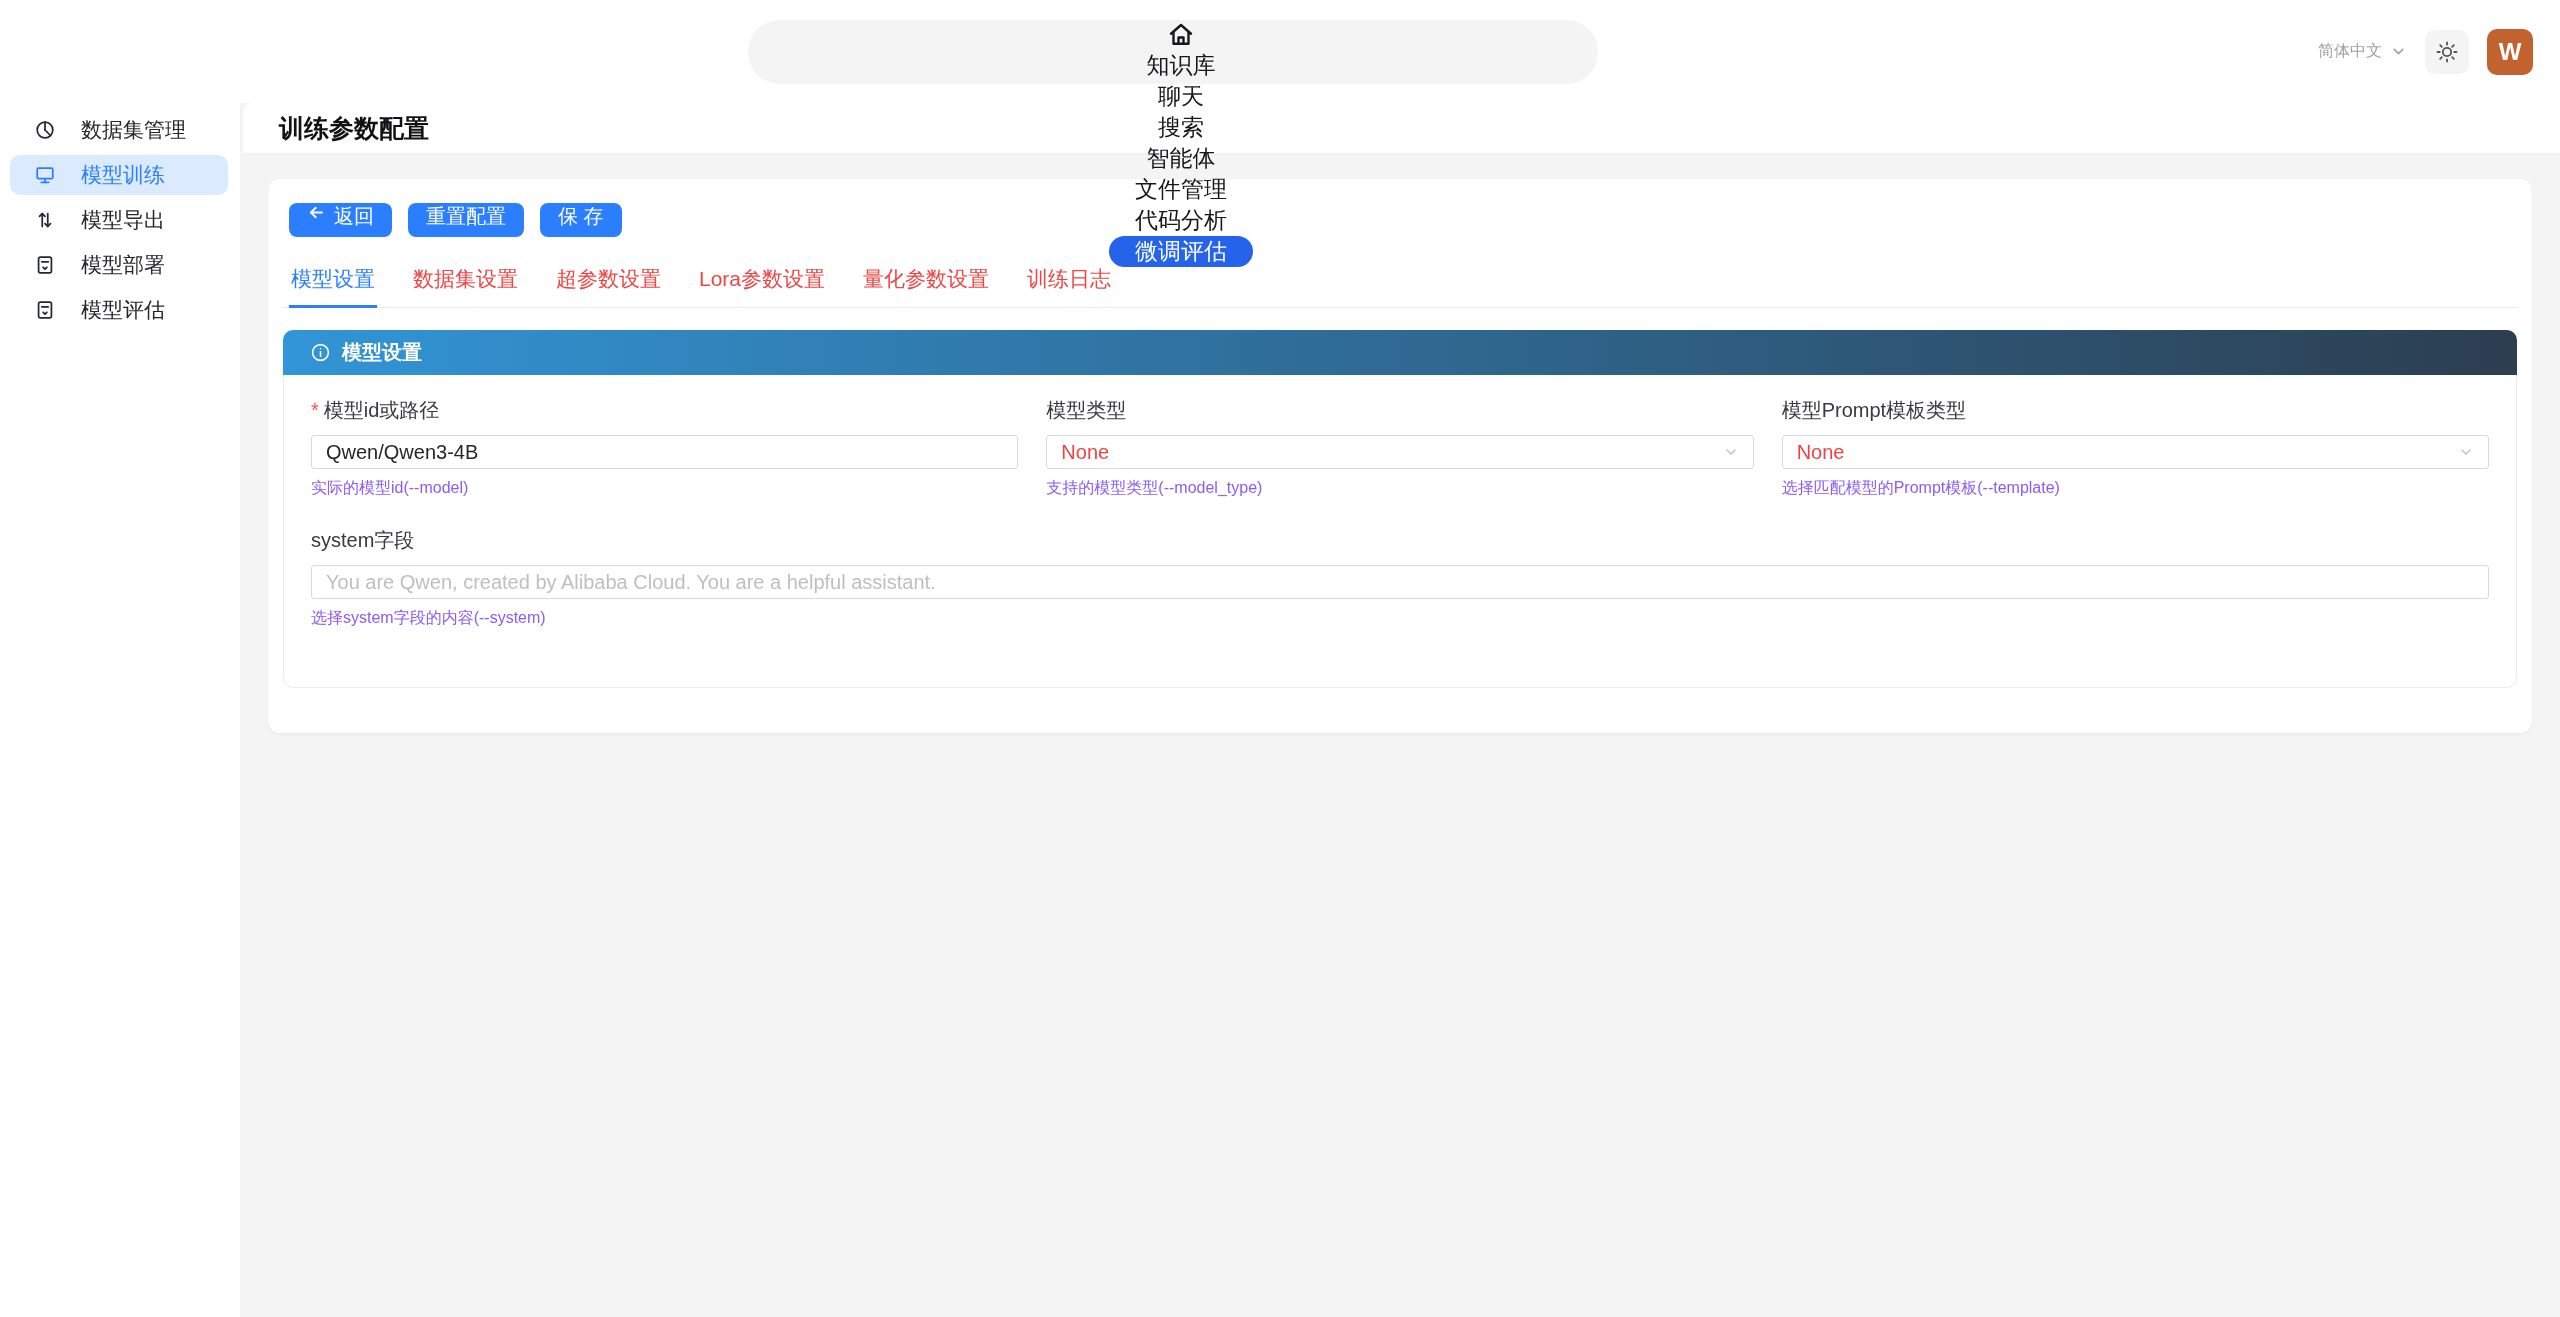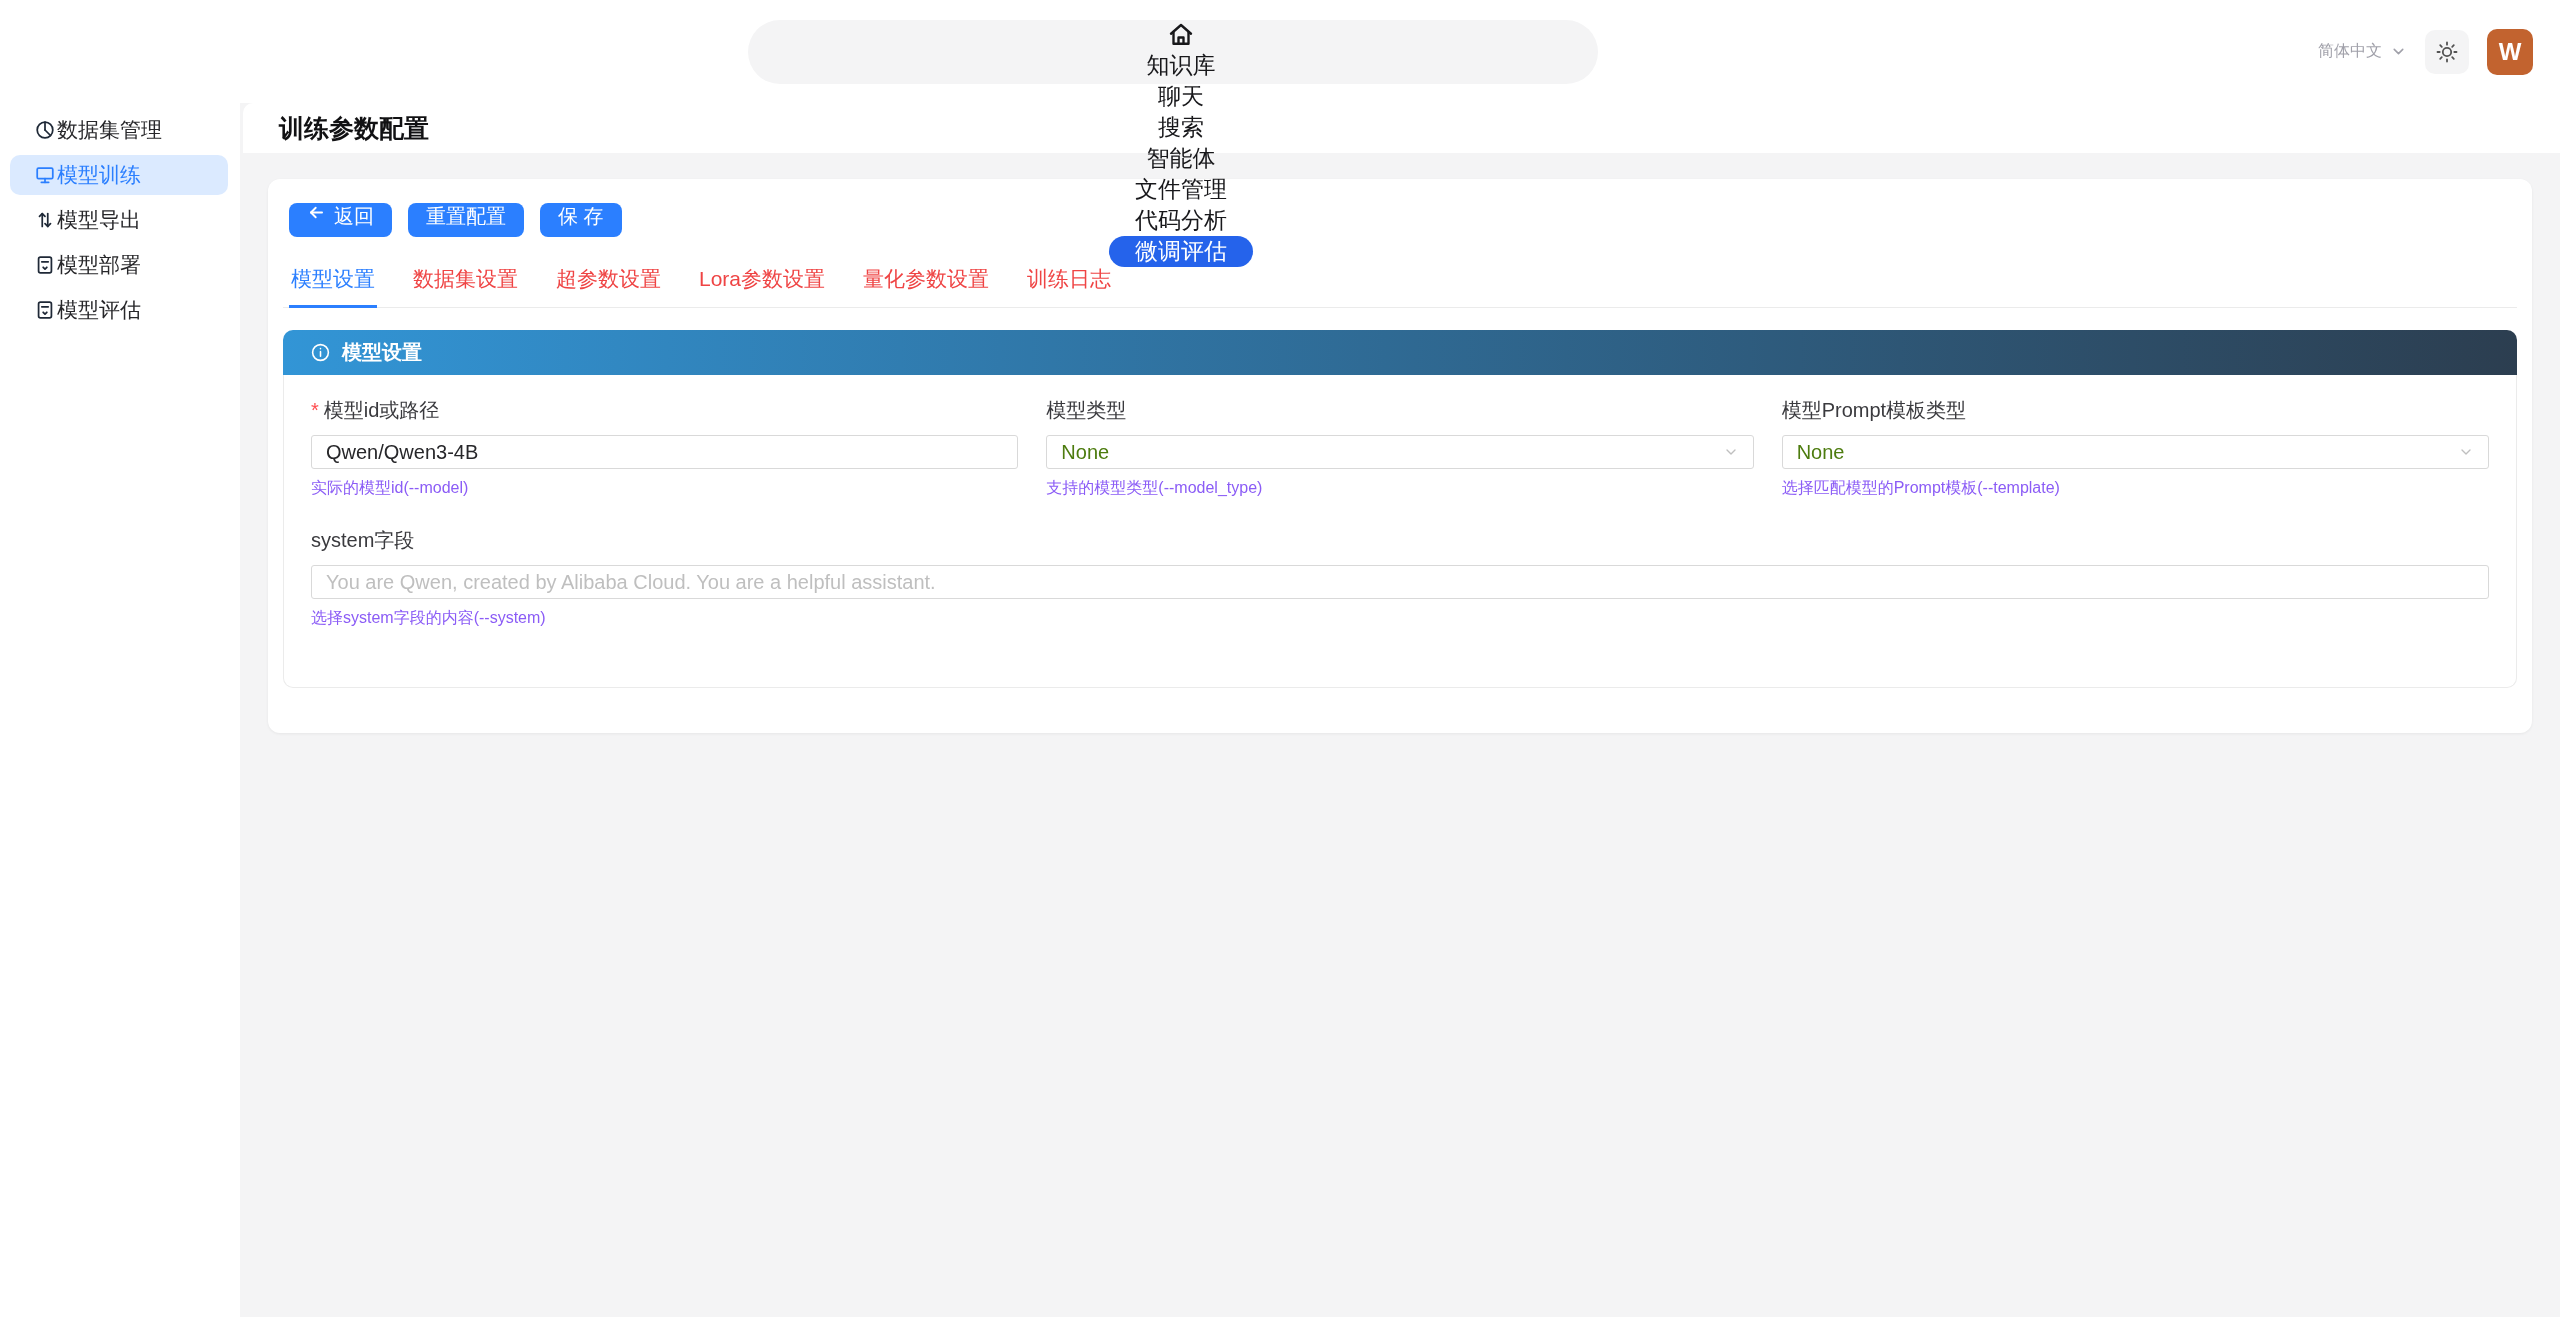"数据集管理" .side-item { gap: 1px -> 25px }
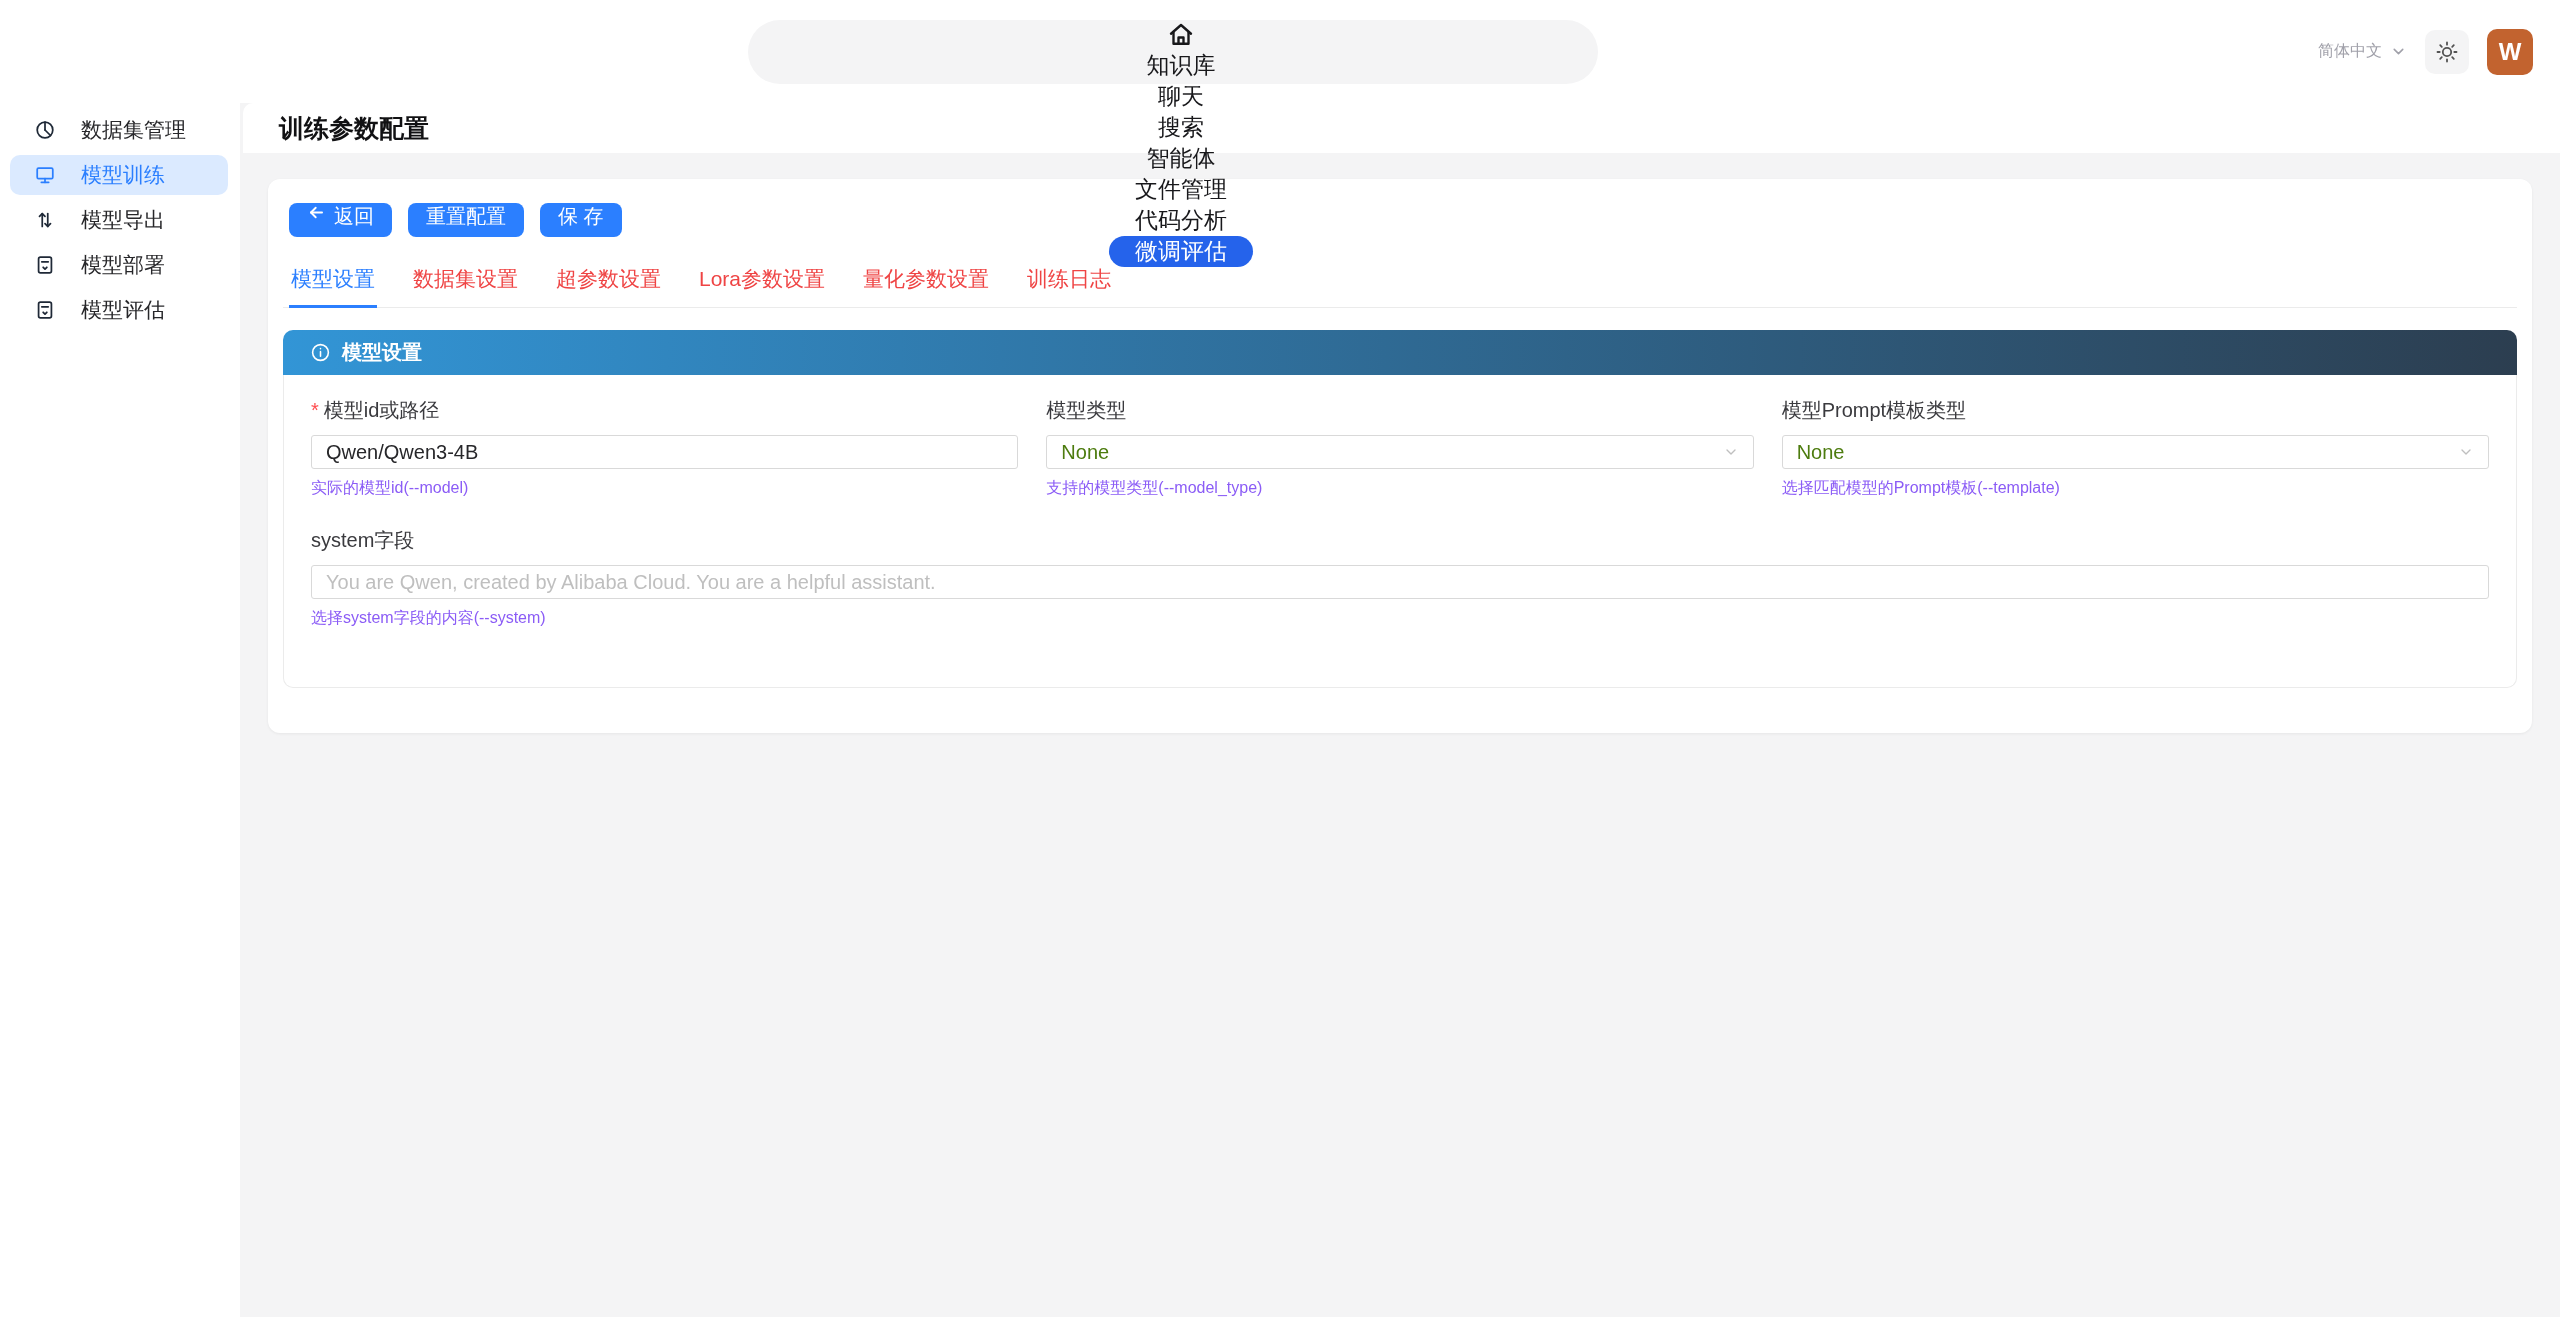"None" .select .ph { color: #4d7c0f -> #ef4444 }
